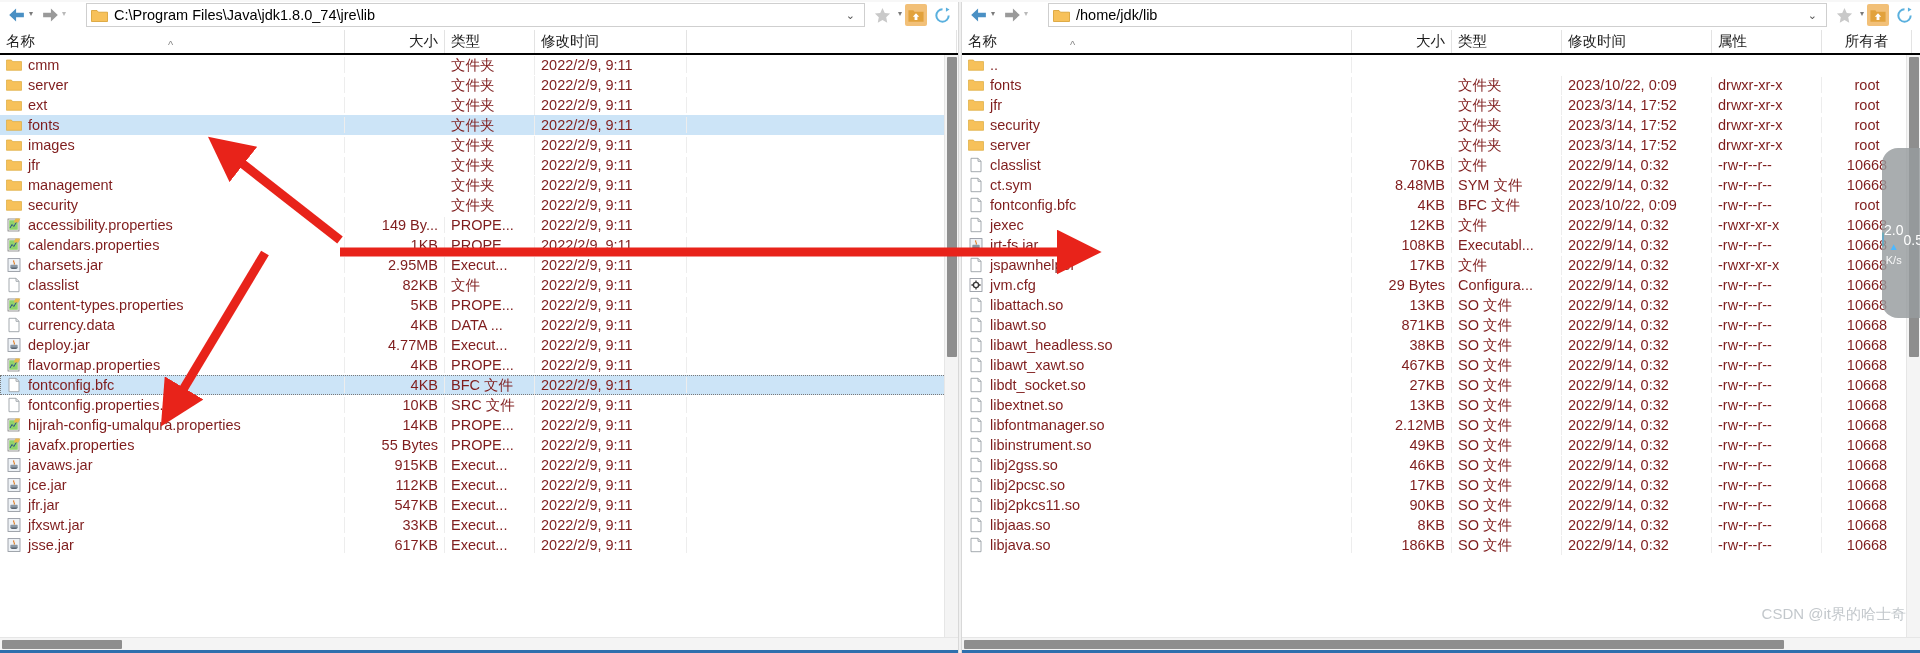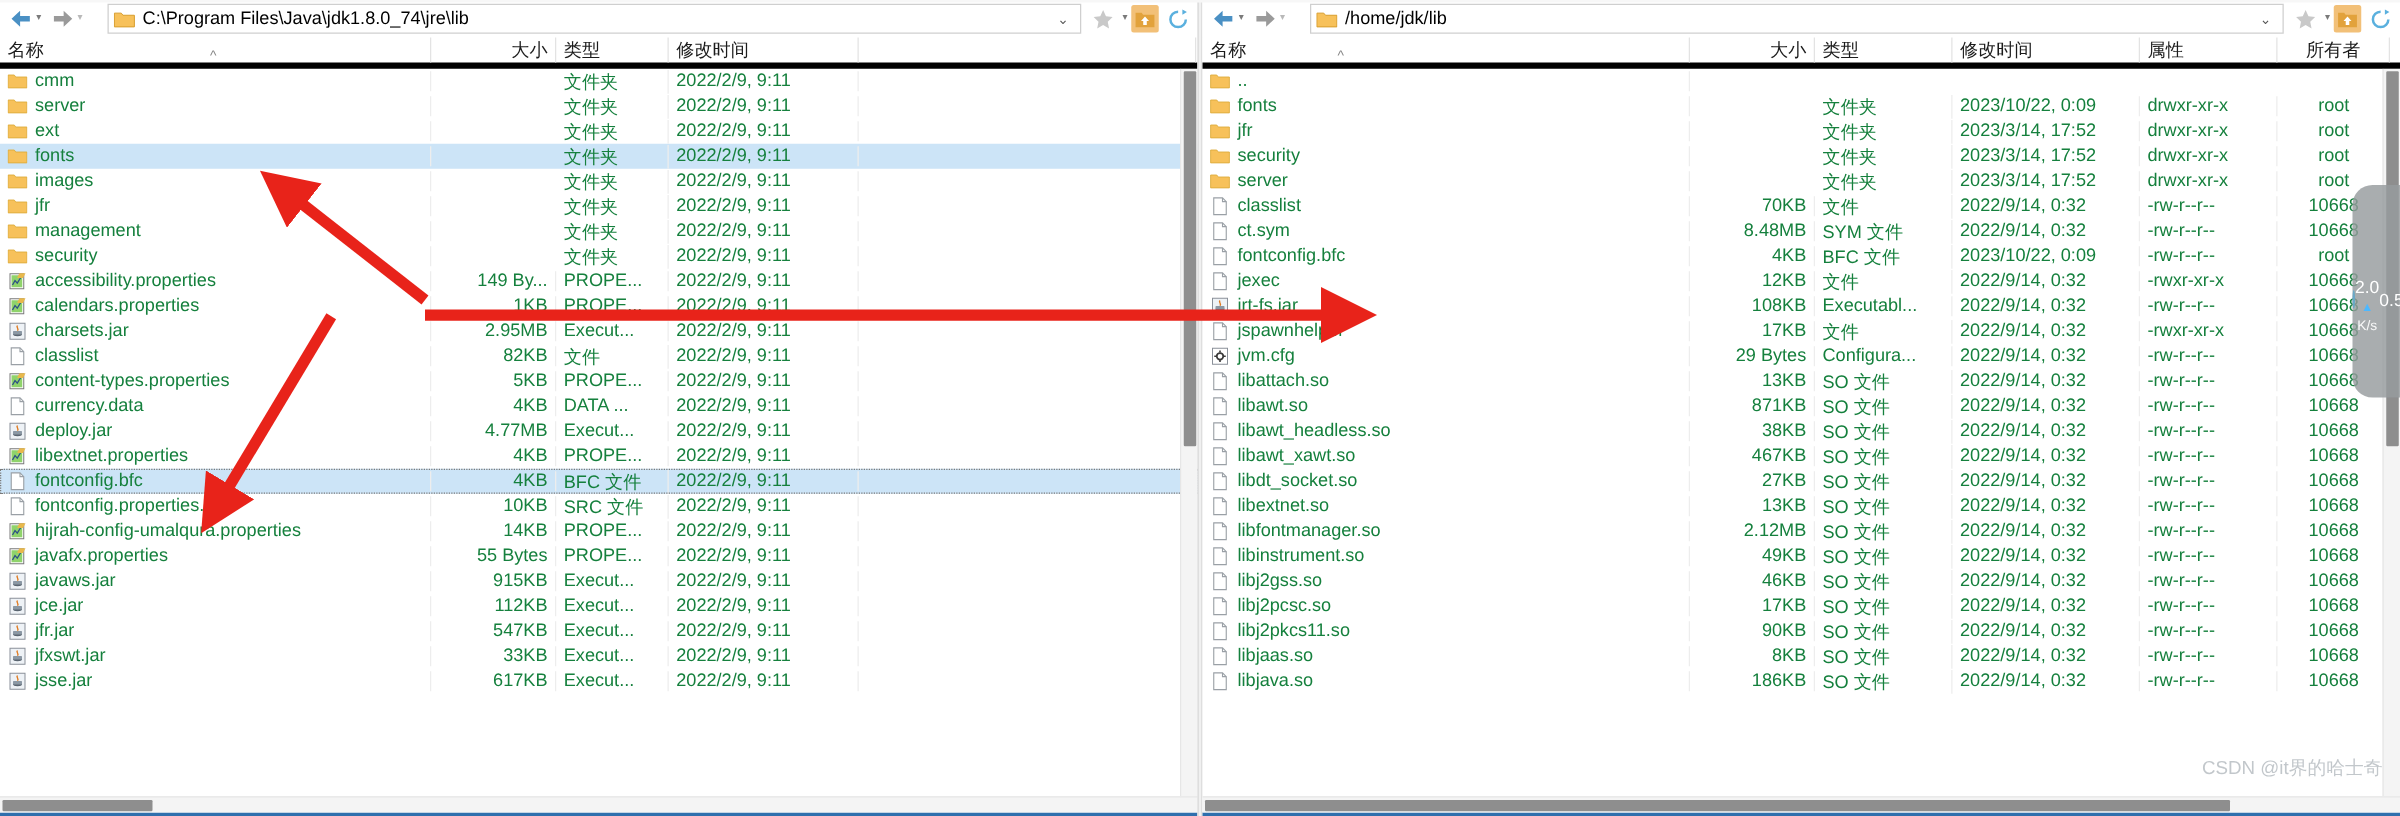"名称" .colhead { border-bottom: 5px solid #000000 -> 2px solid #000000 }
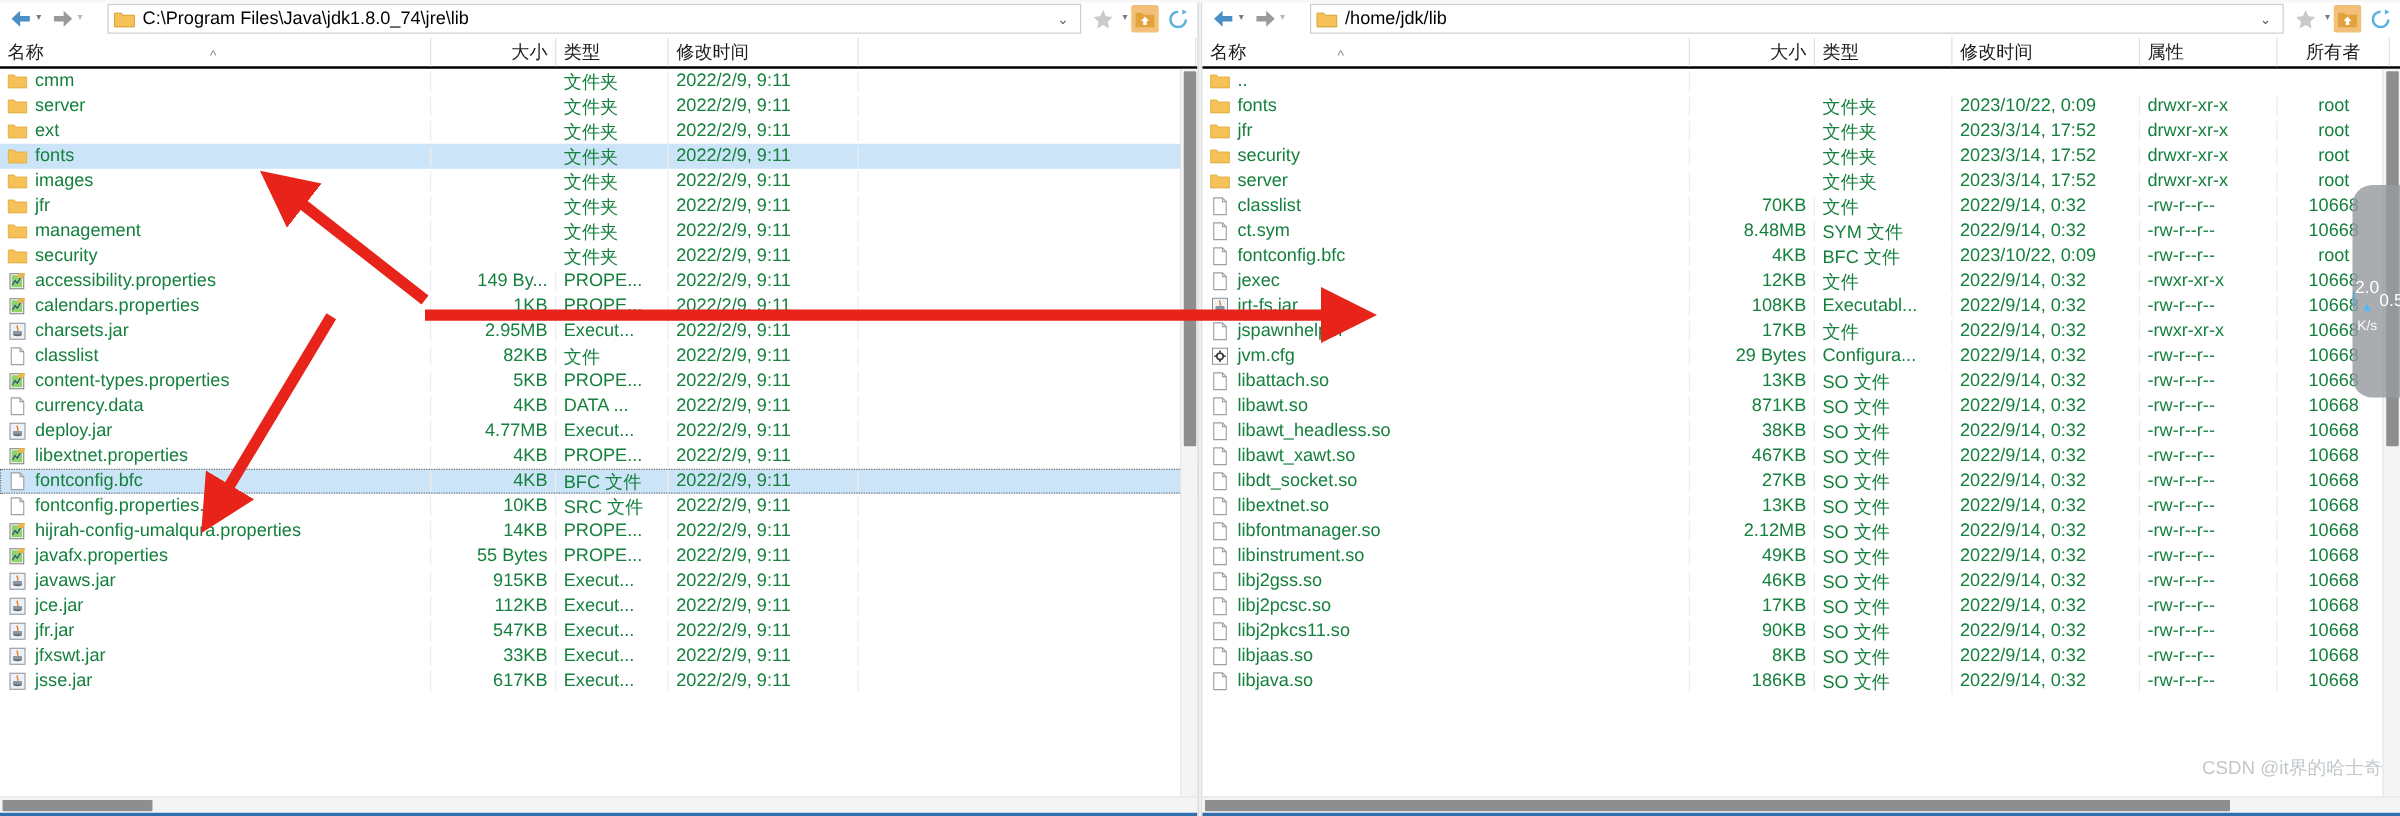"cmm" .row { color: #15803d -> #7f1d1d }
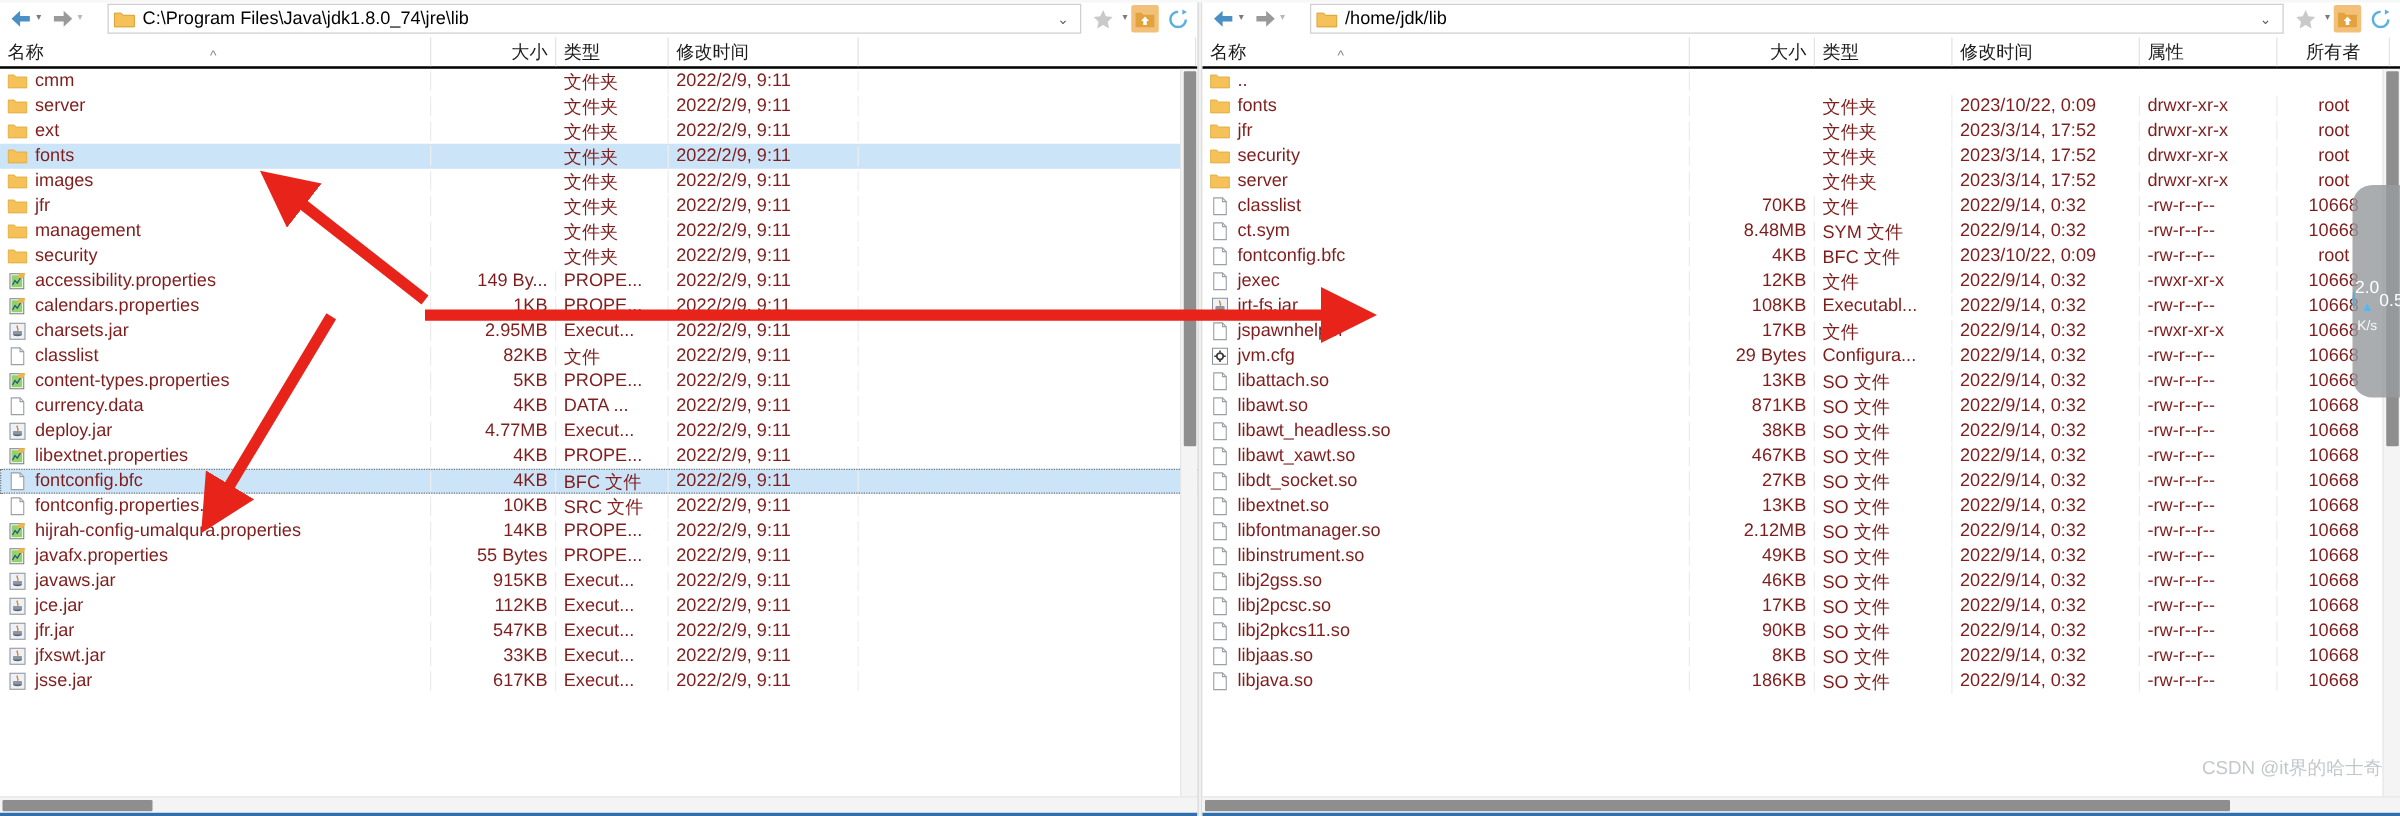"libextnet.properties" span { text: libextnet.properties -> flavormap.properties }
